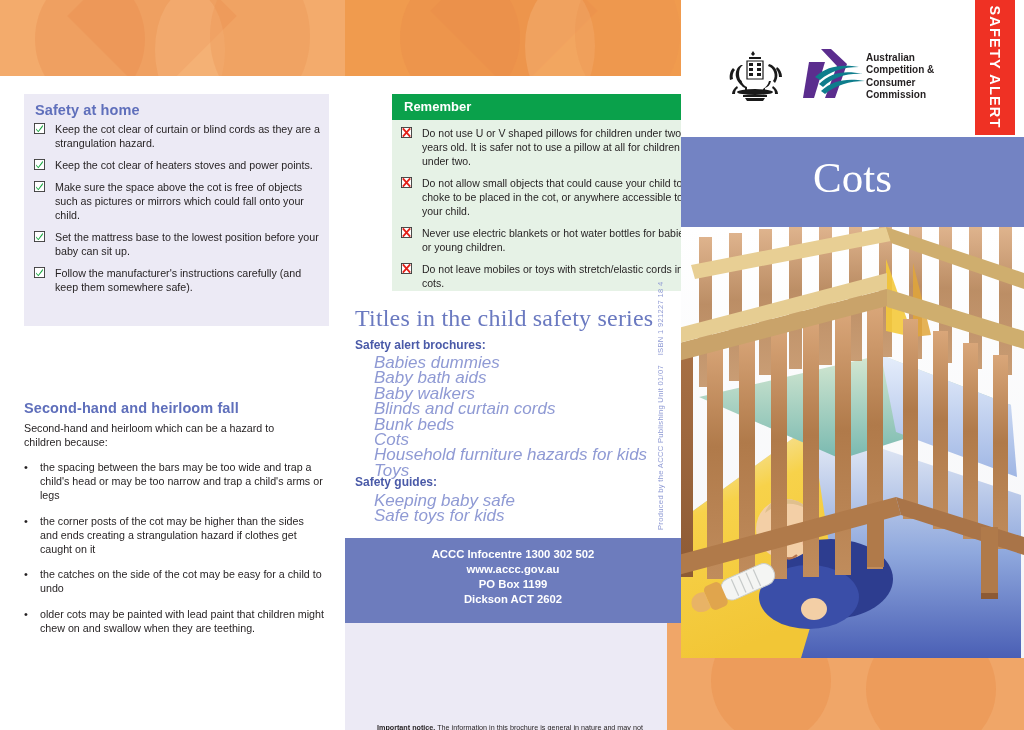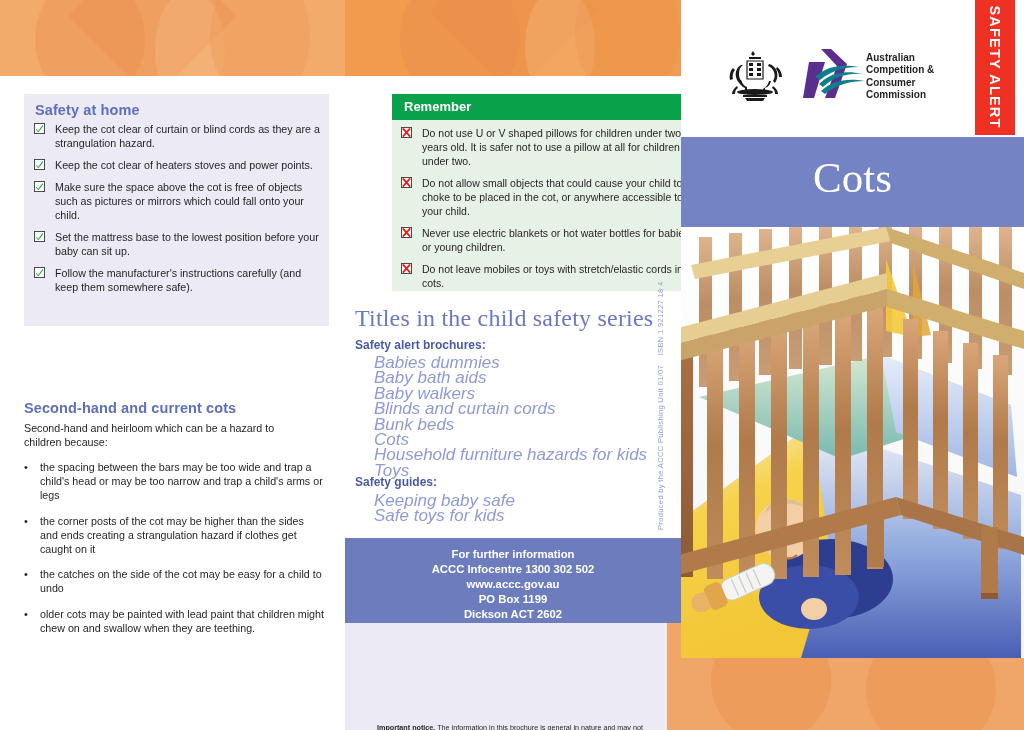"Second-hand and current cots" div.h-blue { text: current cots -> heirloom fall }
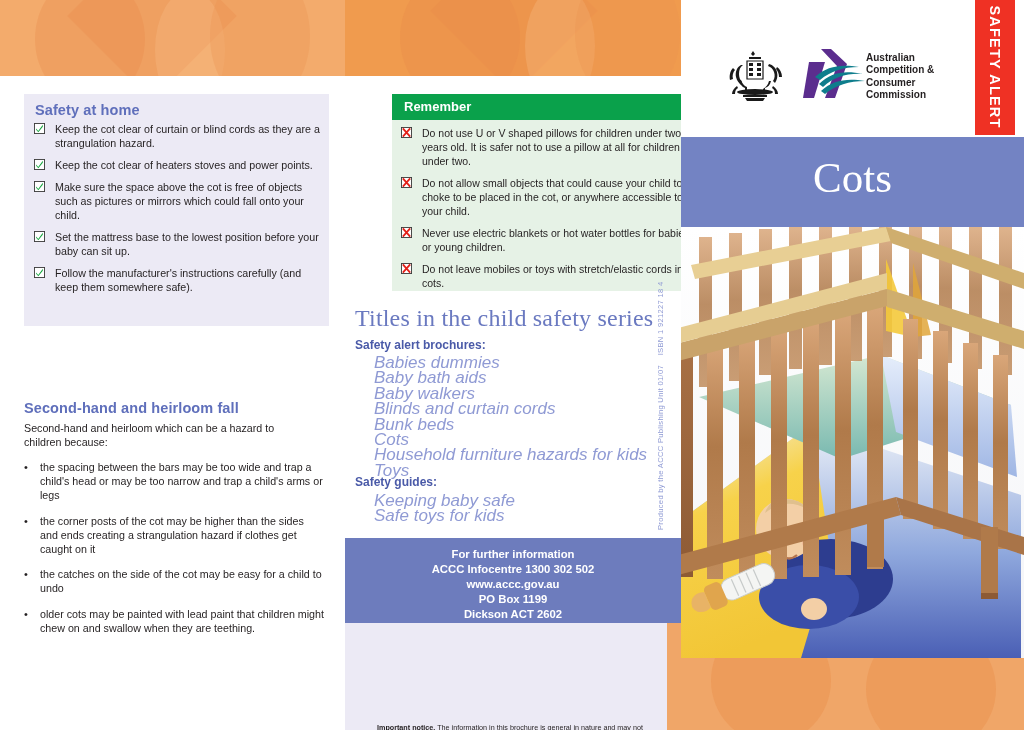"For further information" div { html: <div>For further information</div> -> none }
